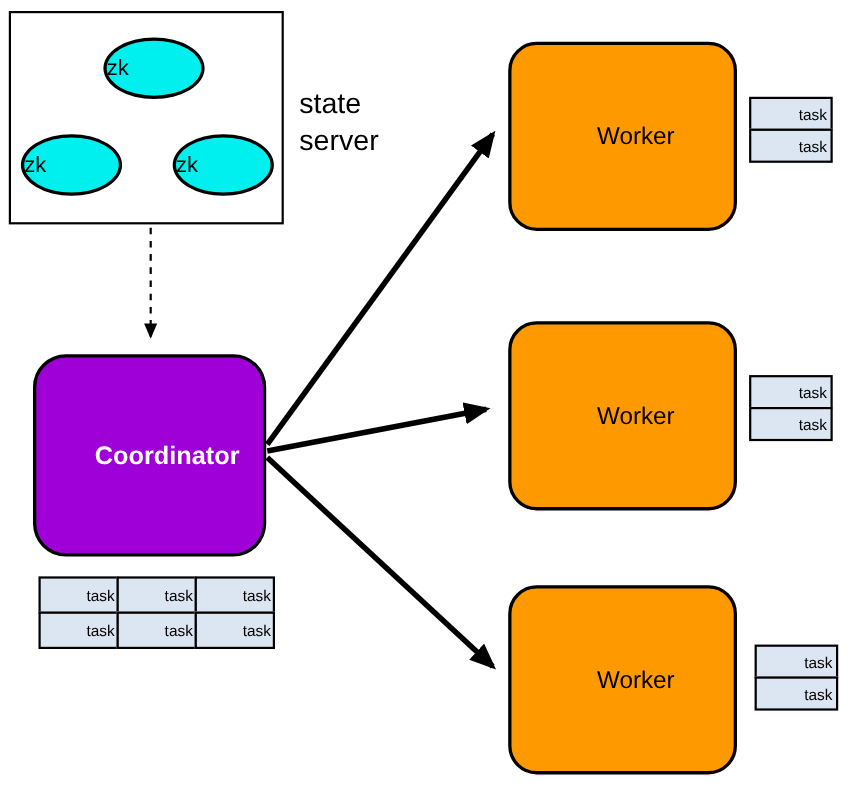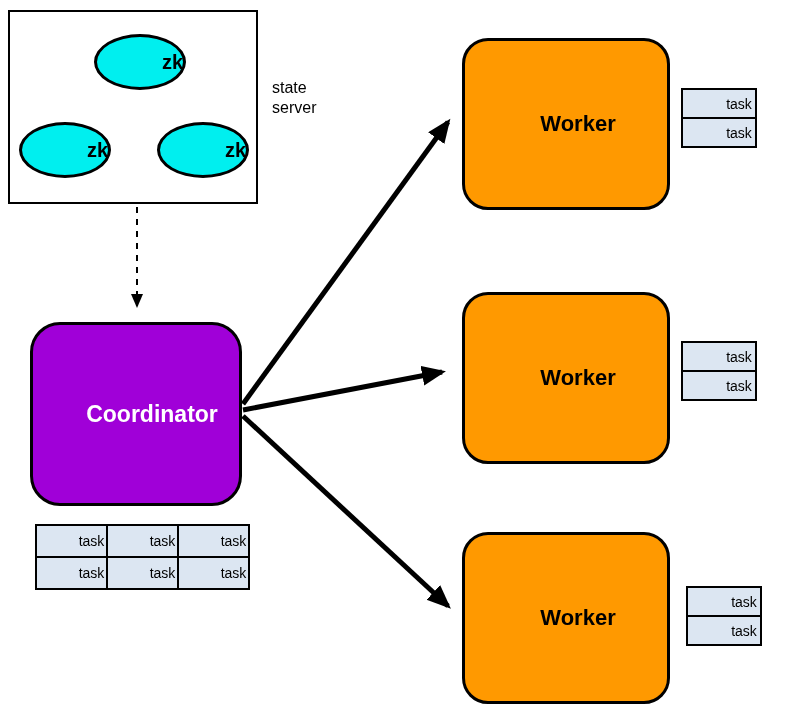"zk" .zk { font-weight: bold -> normal; justify-content: flex-end -> flex-start }
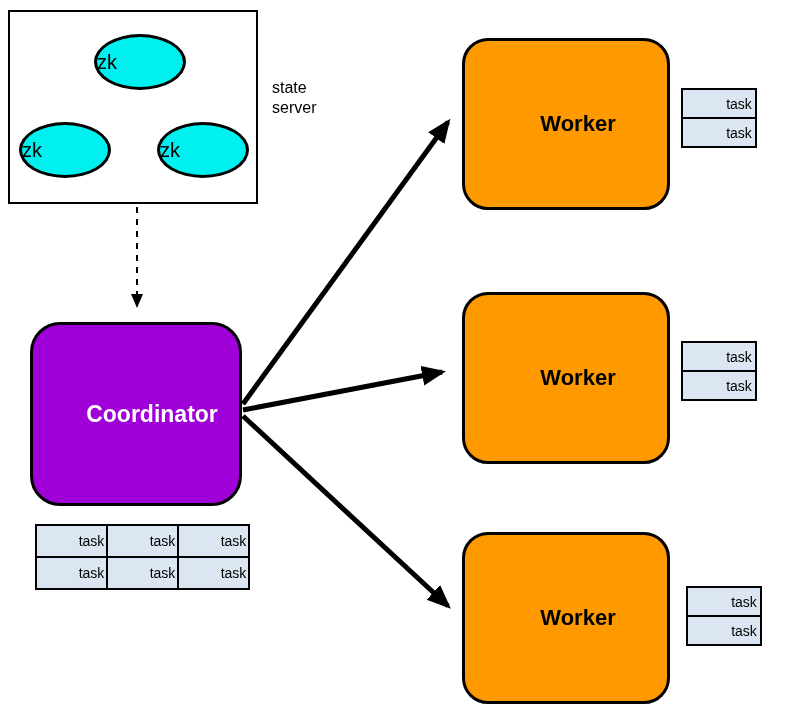"state" .state-server-label { font-size: 16px -> 26px }
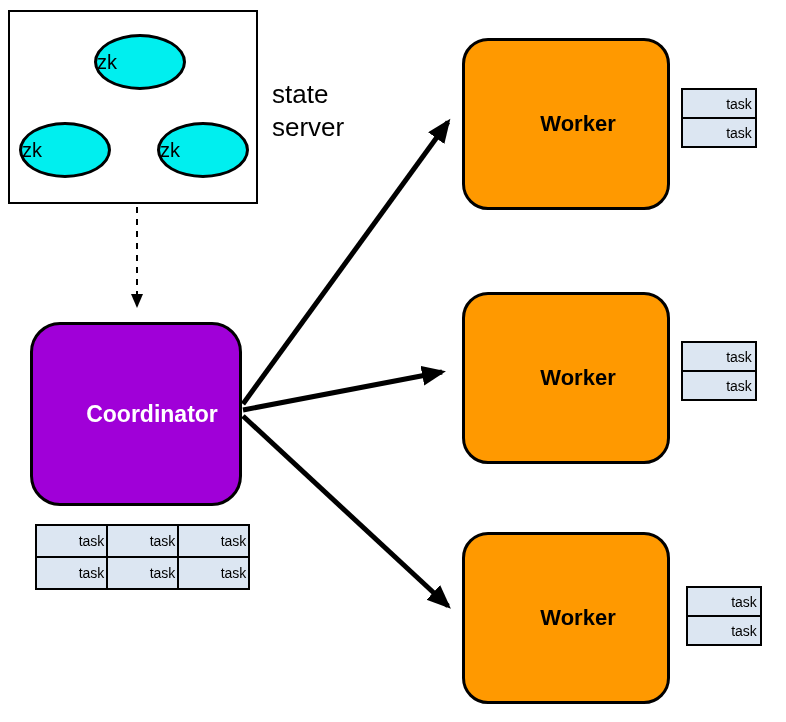"Worker" .worker .label { font-weight: bold -> normal }
